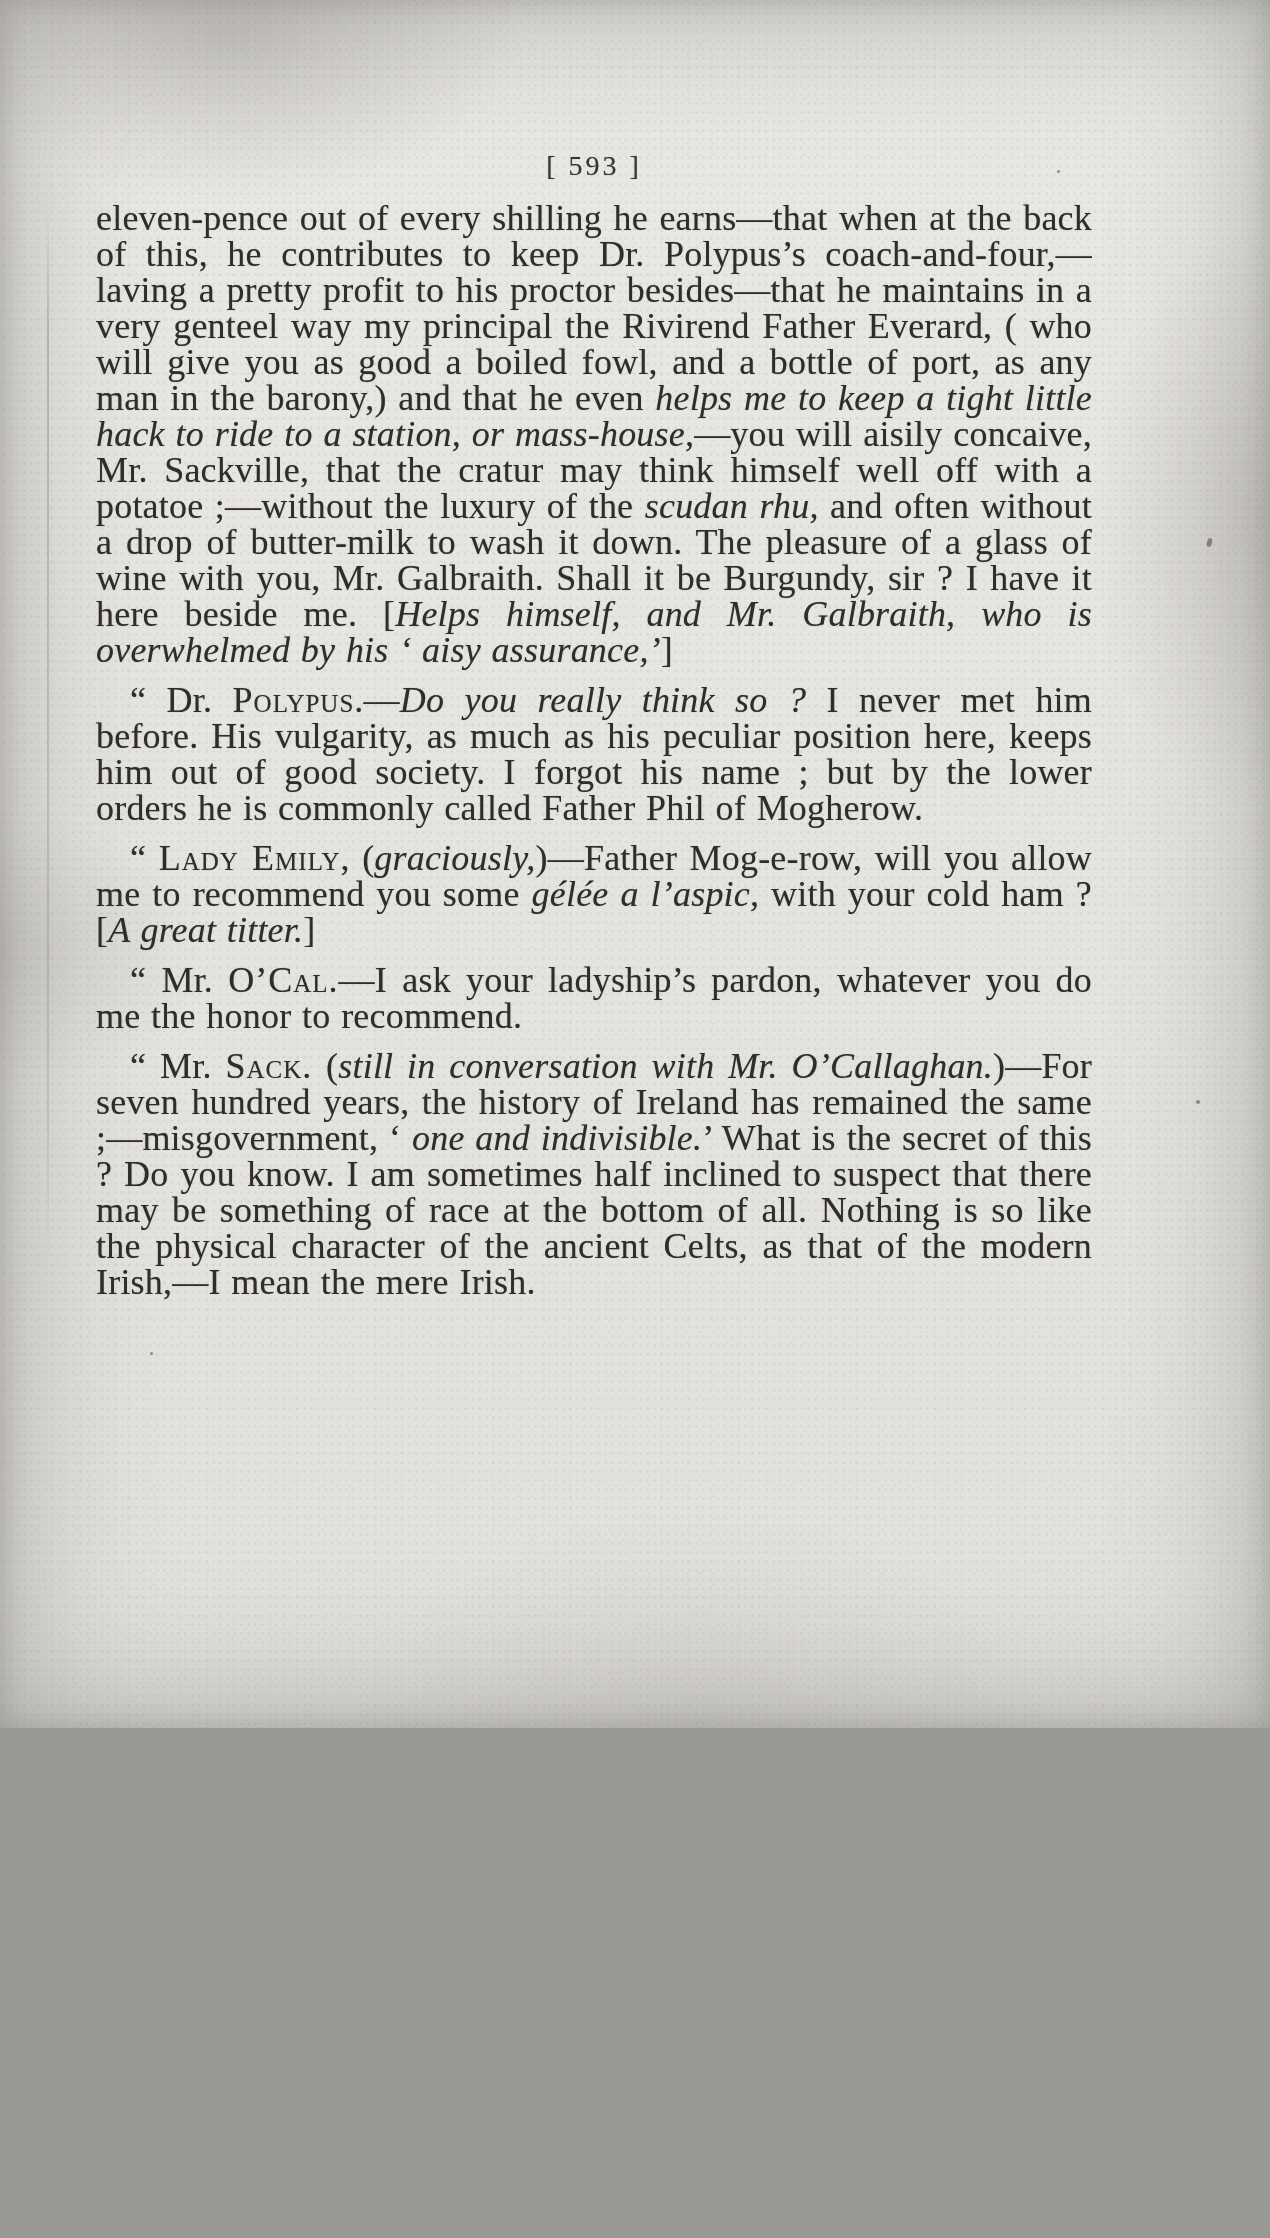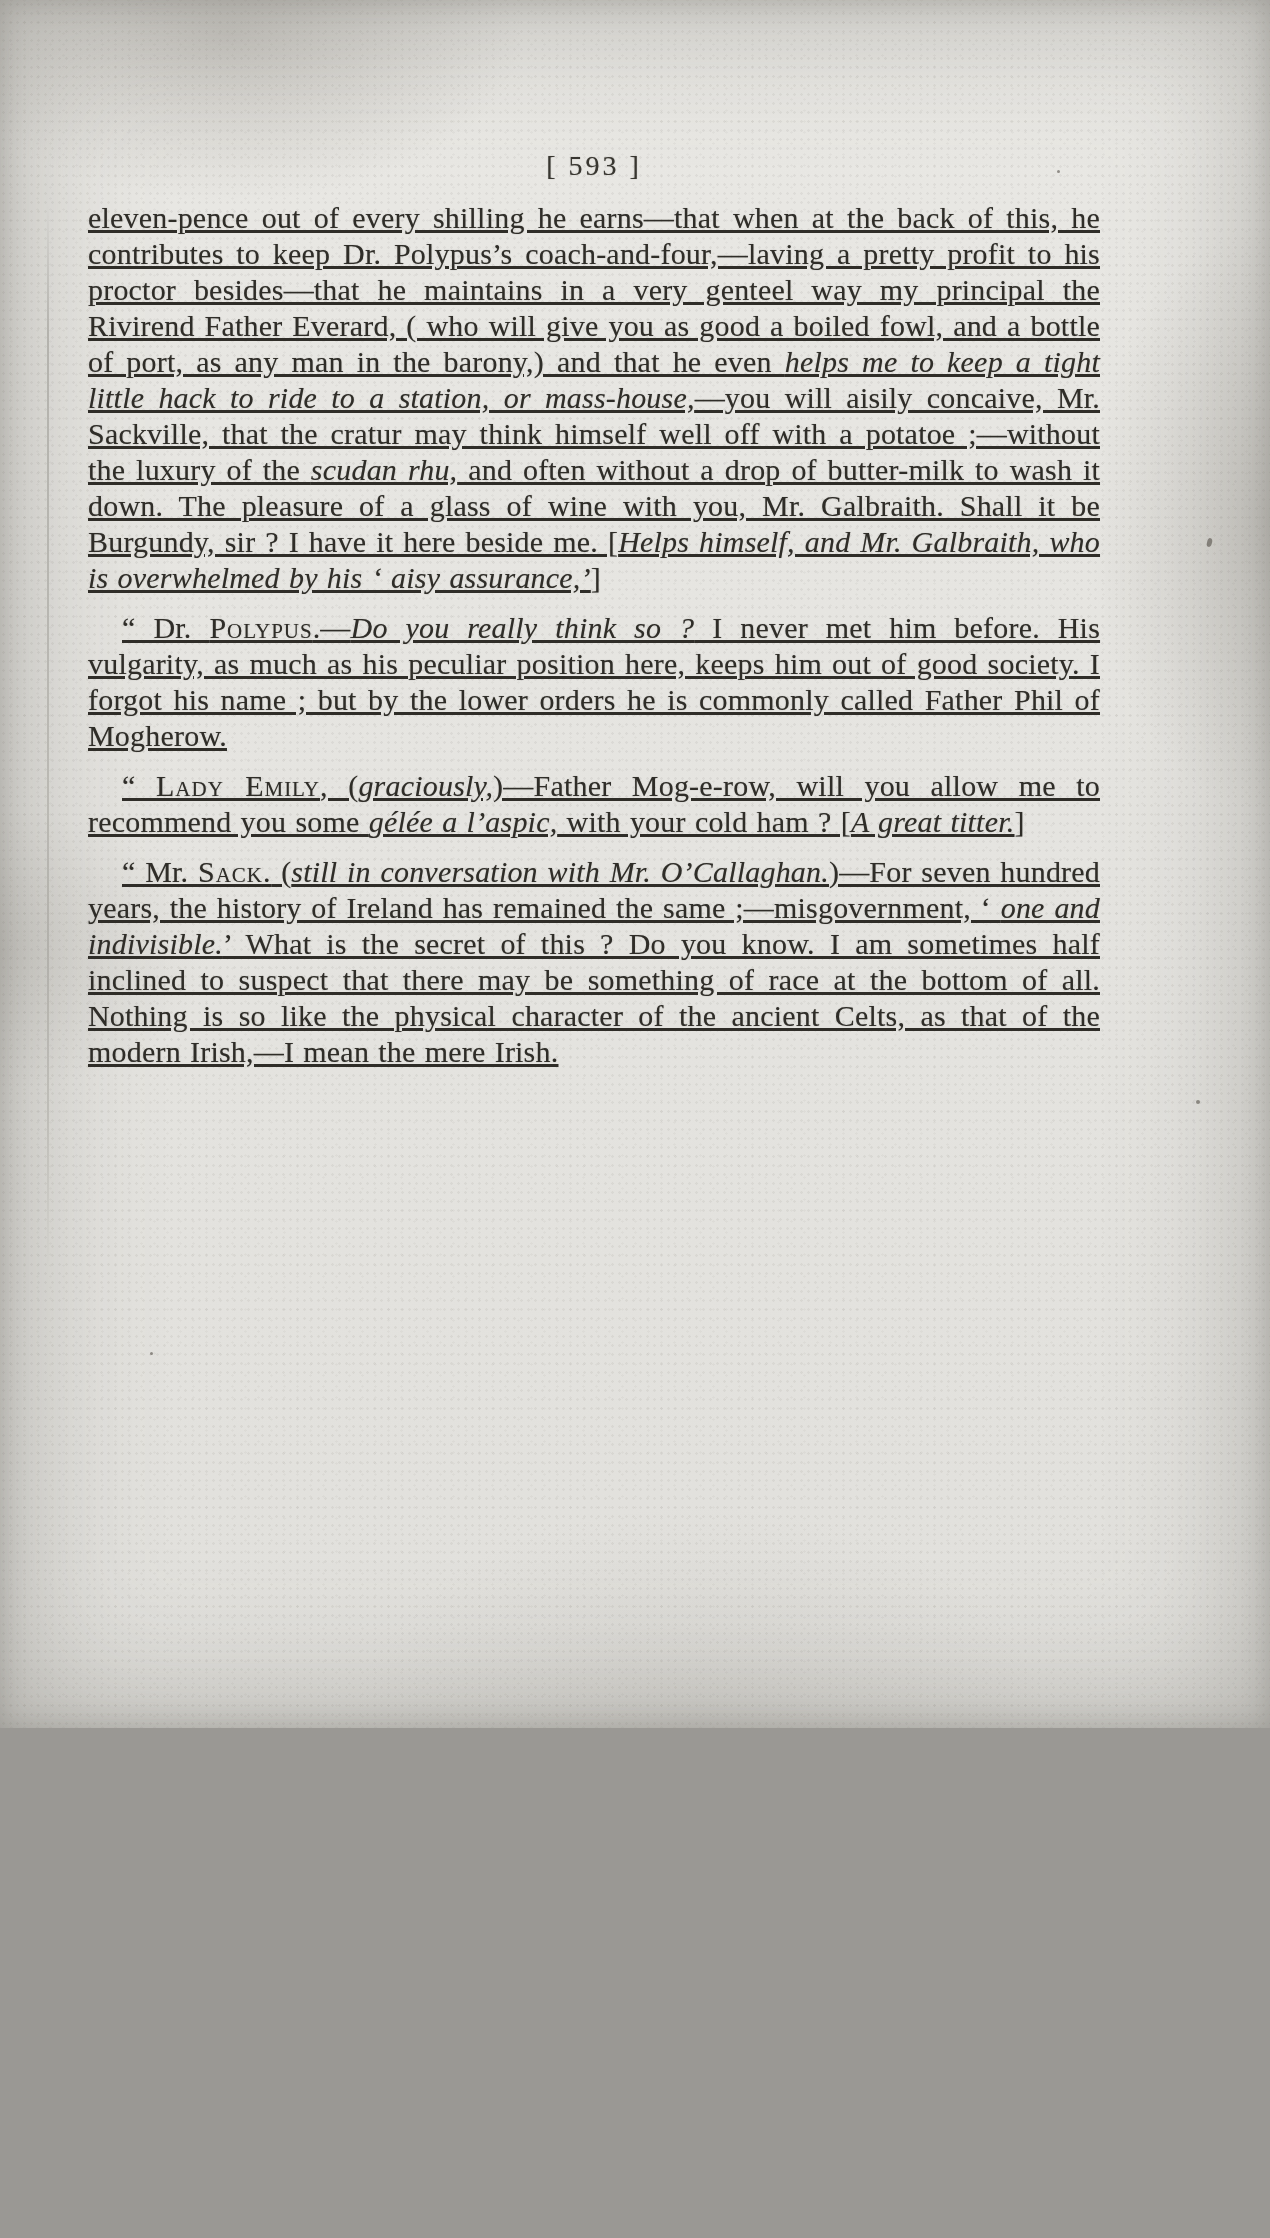"eleven-pence out of every shilling" .para { font-size: 30px -> 36px; margin: 0 -> 8px; text-decoration: underline -> none }
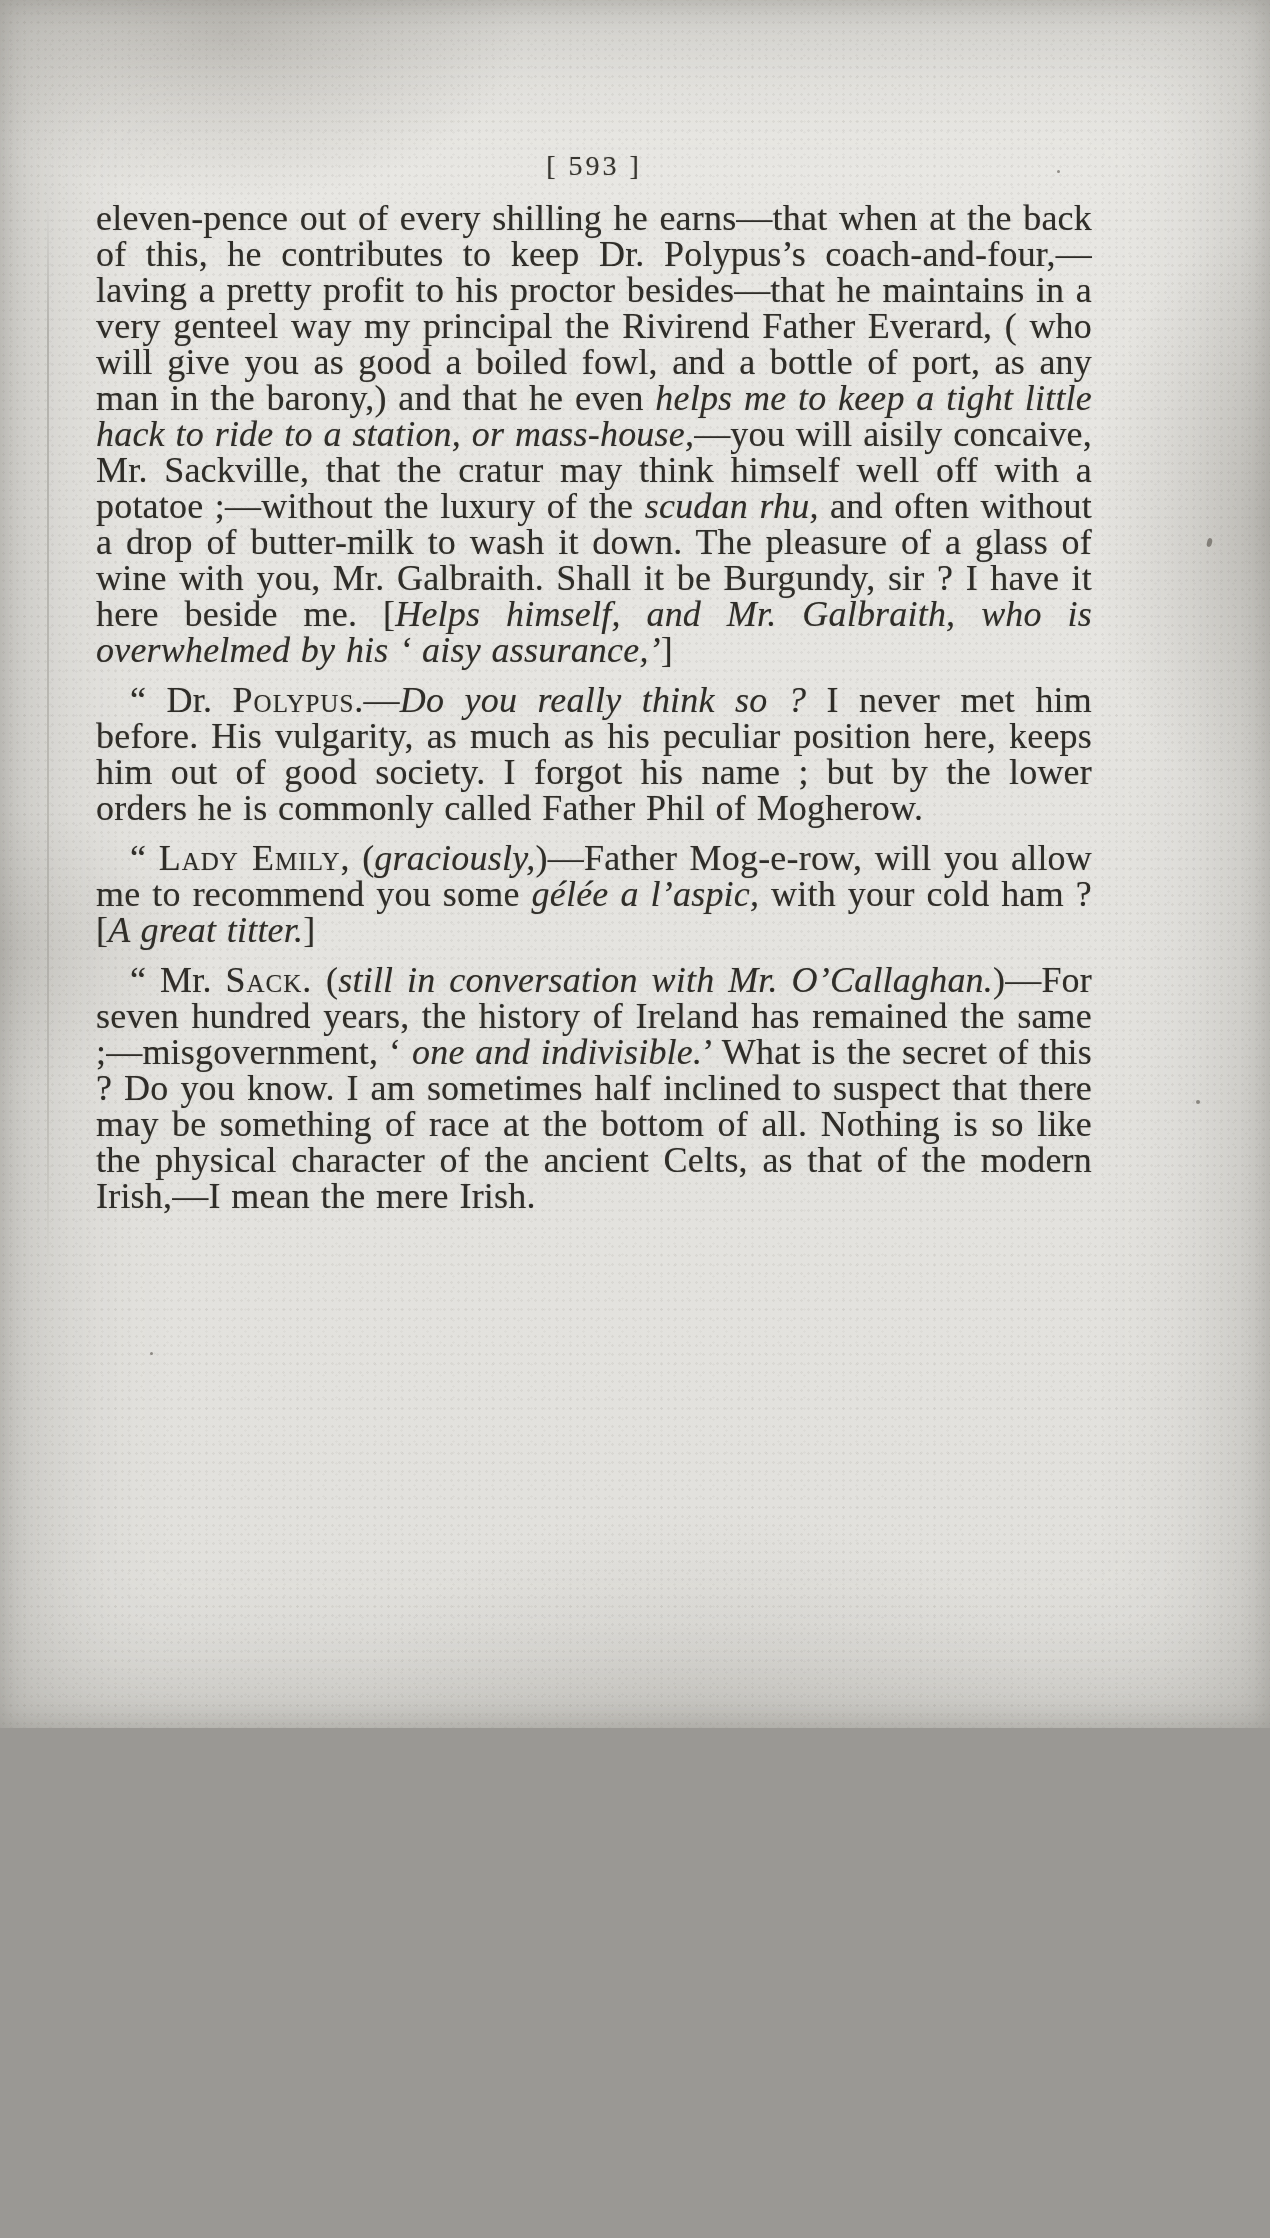"“ Mr. O’Cal.—I ask your" p.para { html: none -> <p><span>“ Mr. </span><span>O’Cal.</span><span>—I ask your ladyship’s pardon, whatever you do me the honor to recommend.</span></p> }
